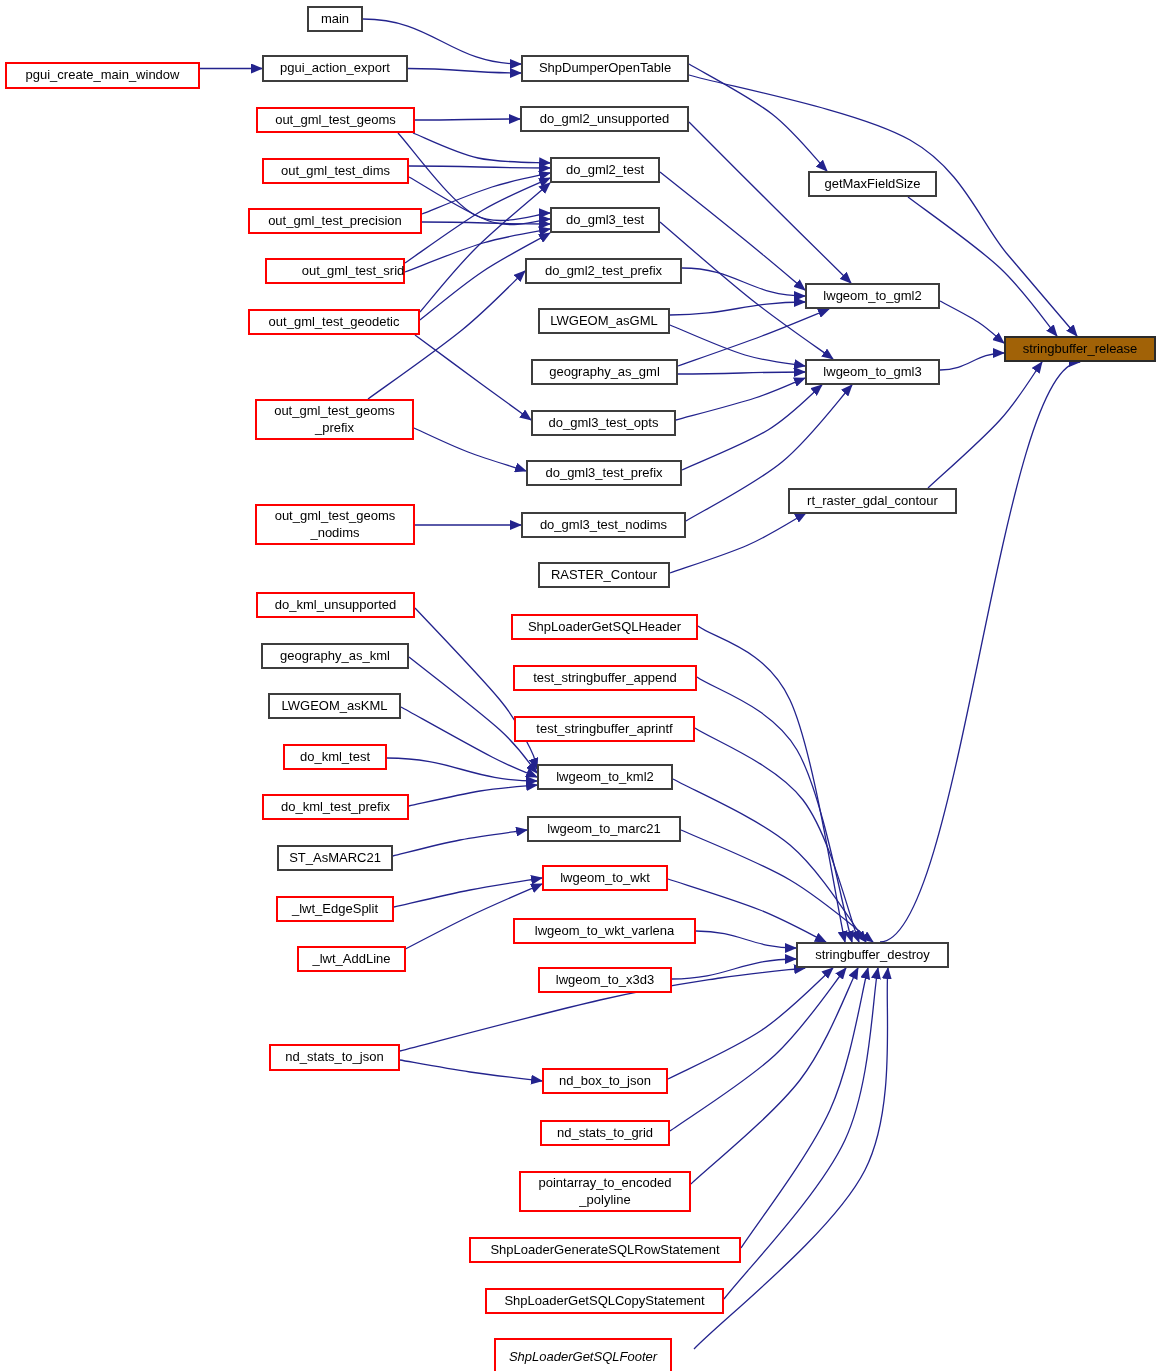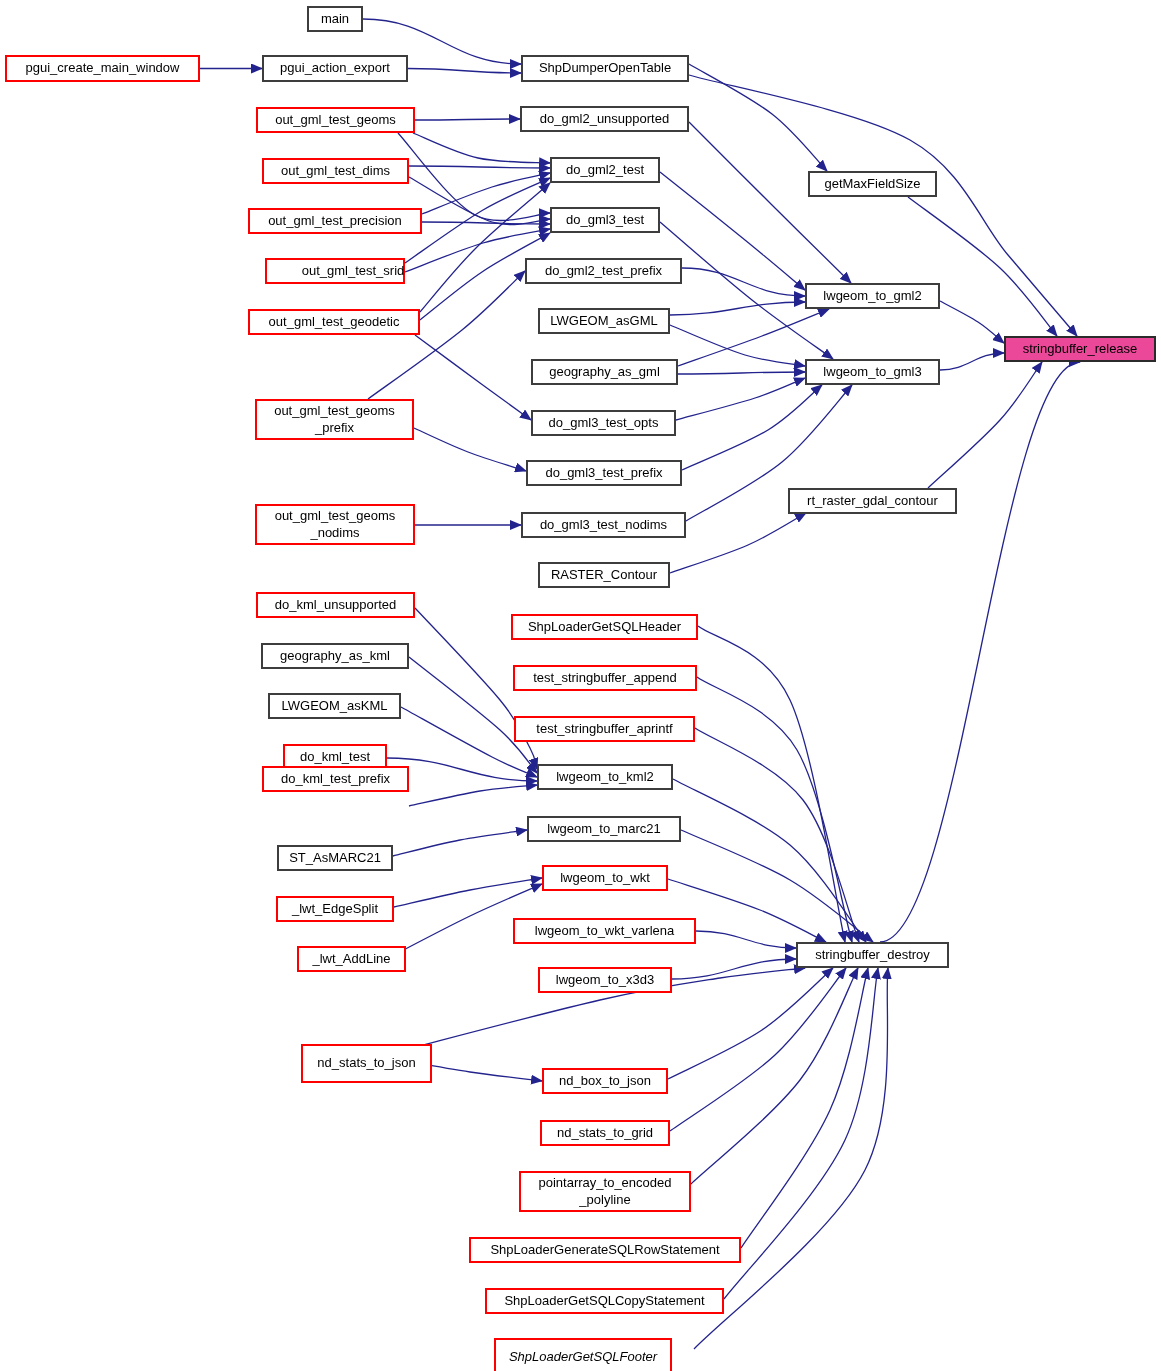"pgui_create_main_window" div.node { top: 55px -> 62px }
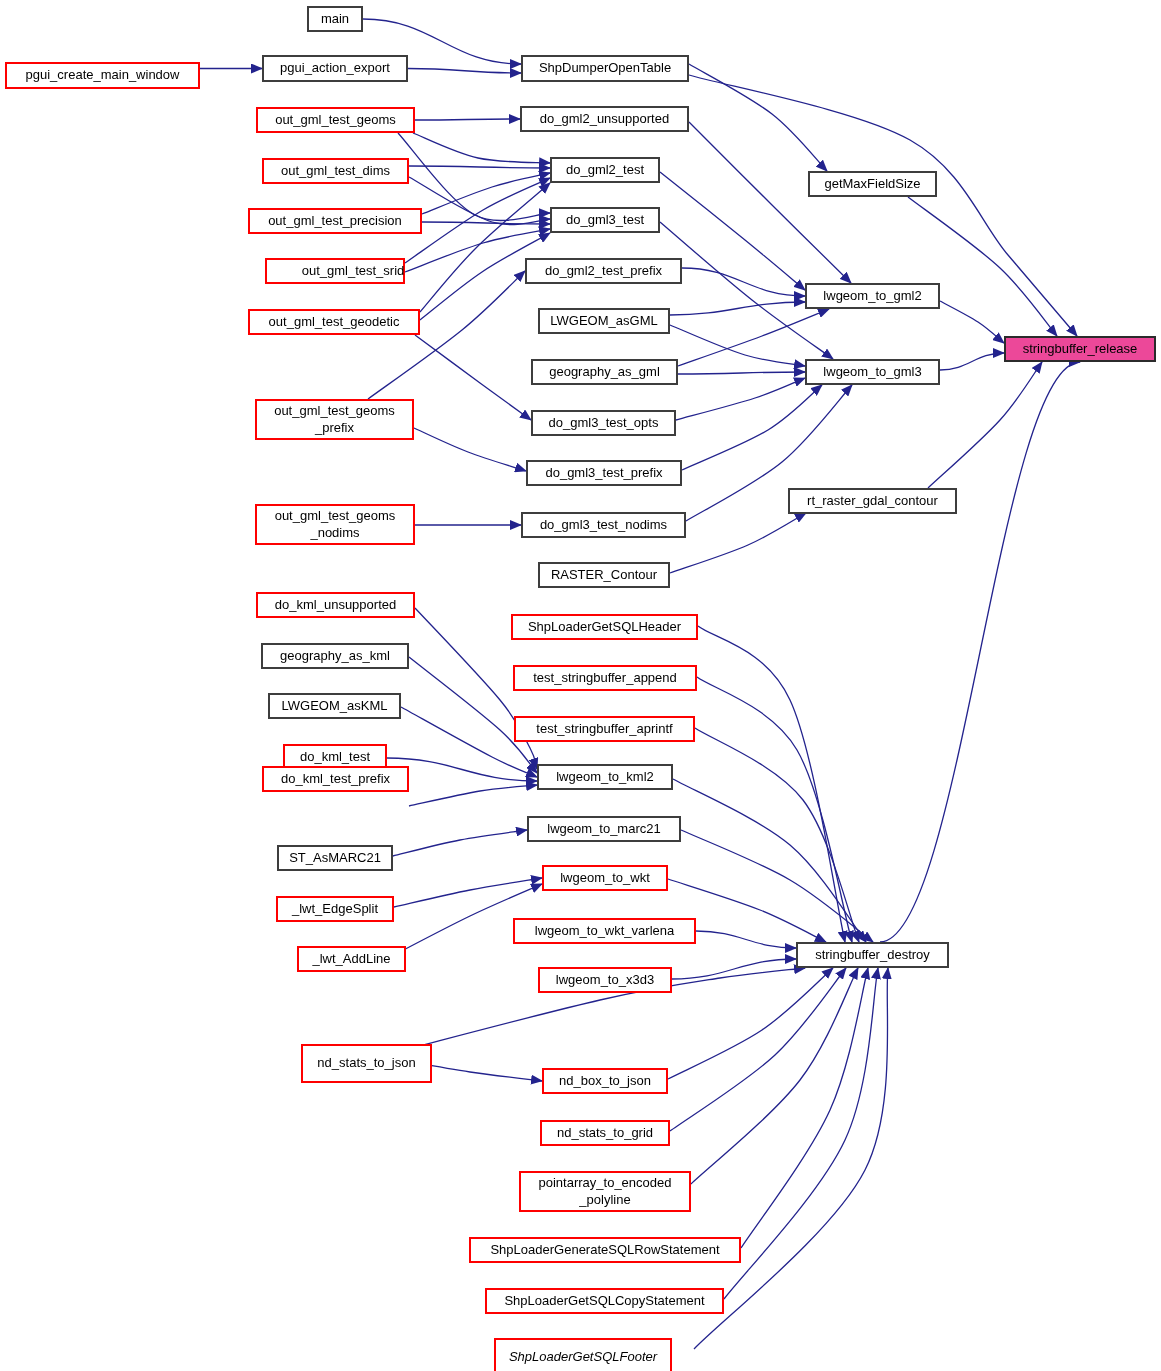"stringbuffer_release" .node.focus { background: #ec4899 -> #a16207 }
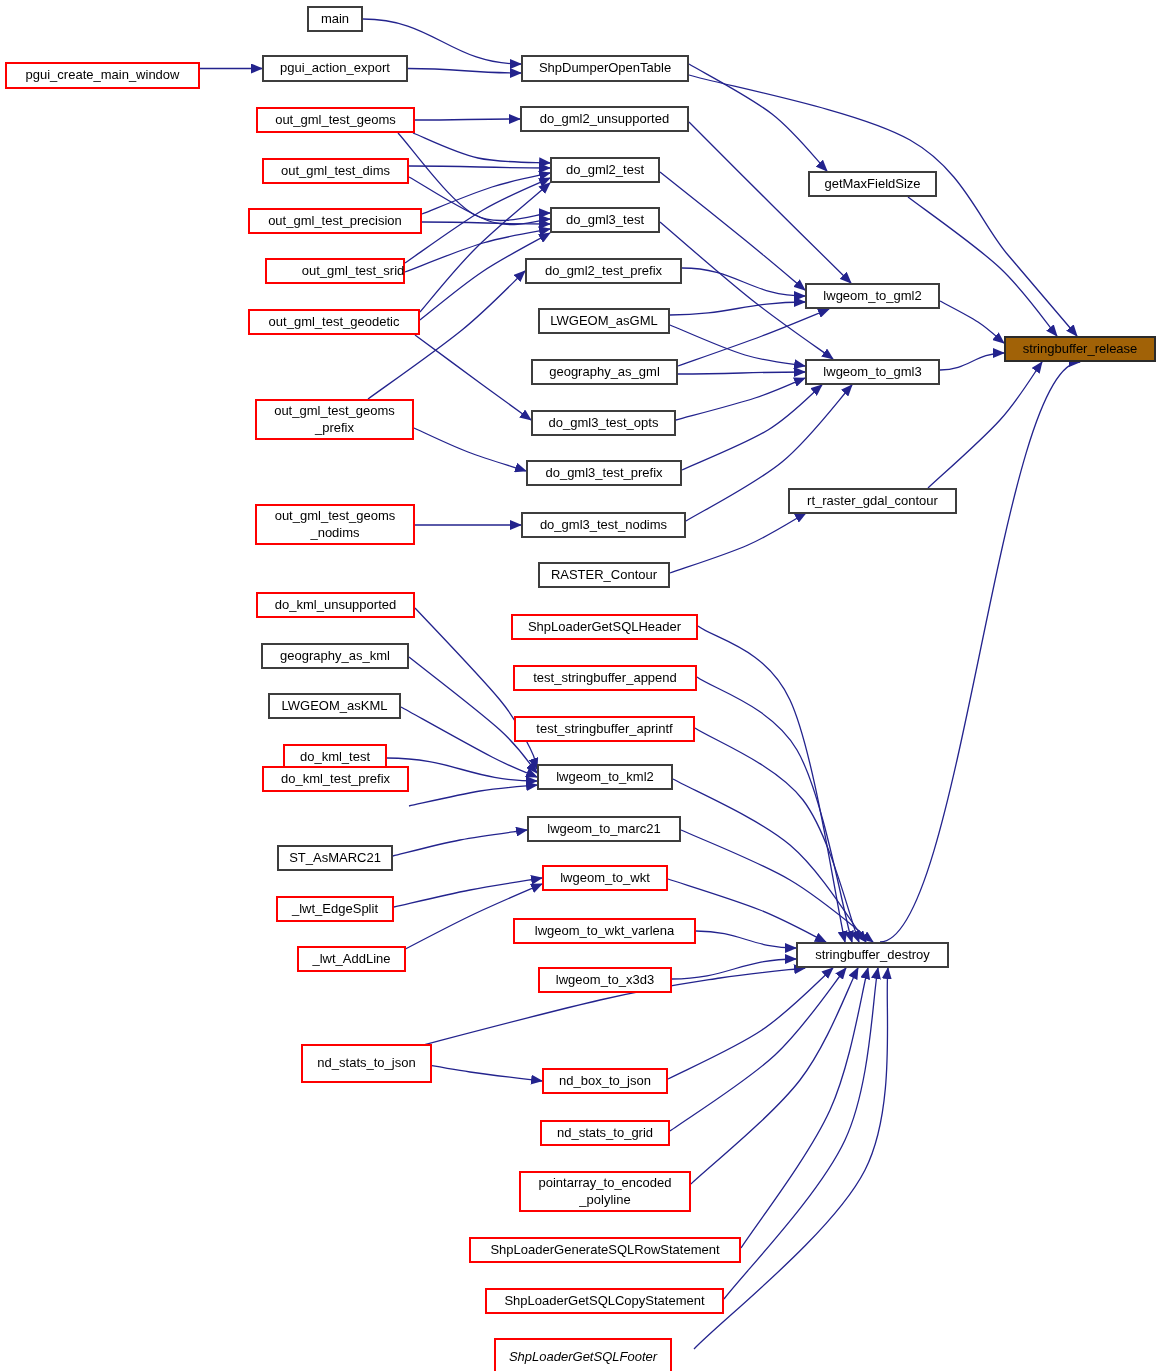"do_kml_test_prefix" div.node { top: 766px -> 794px }
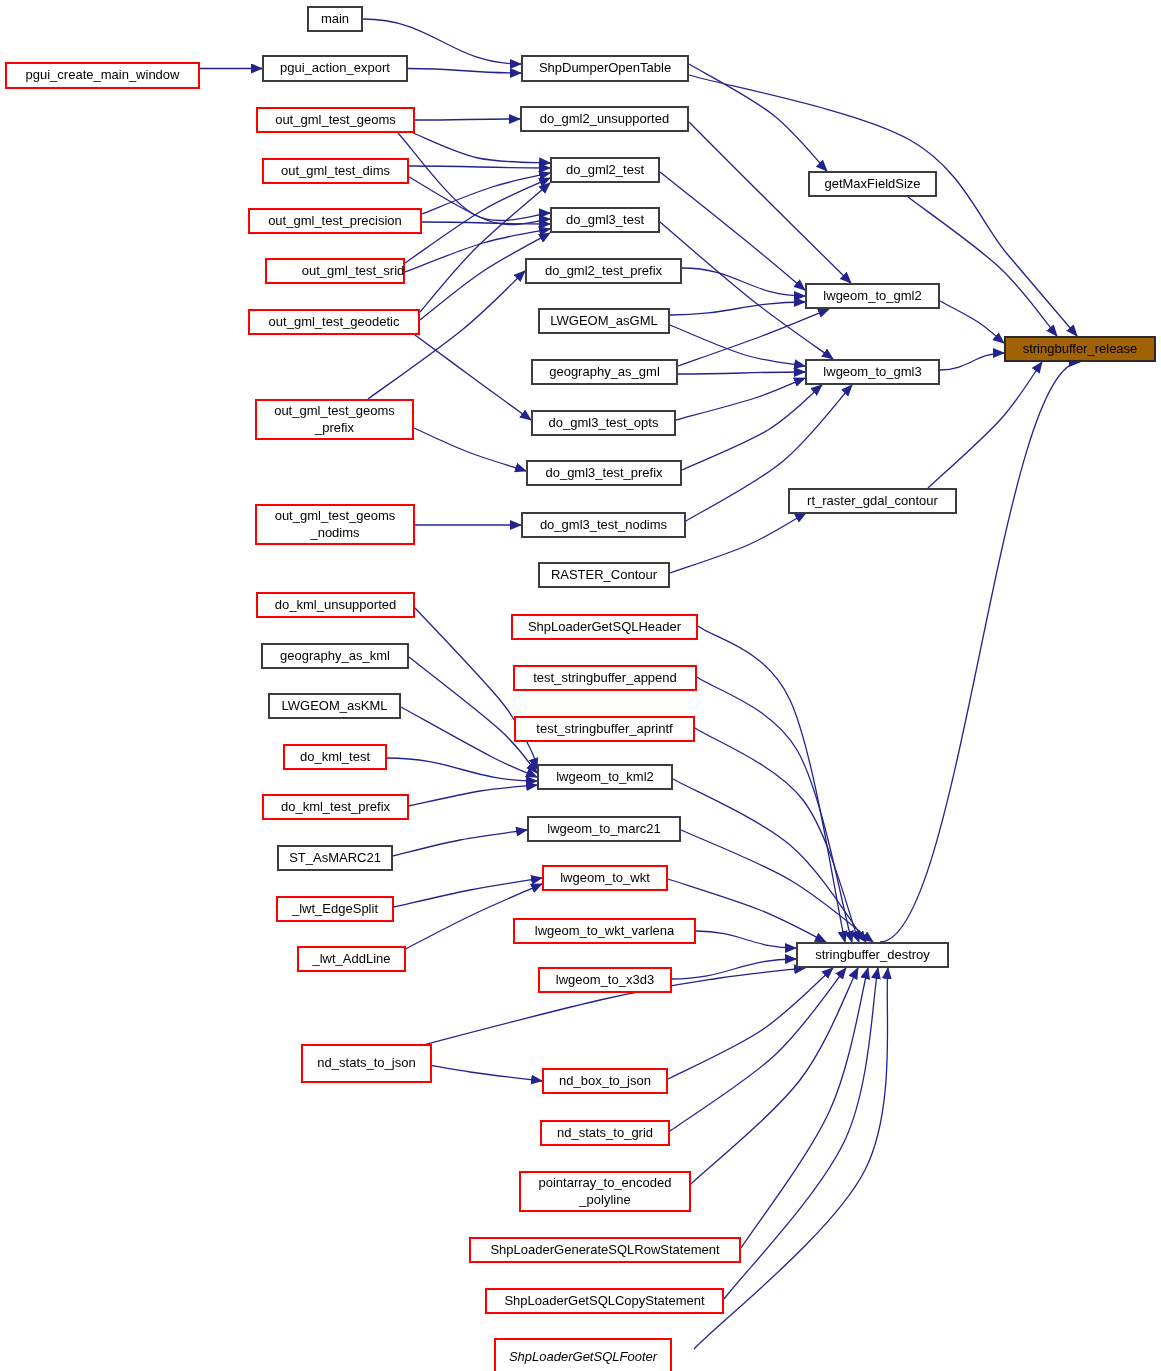"nd_stats_to_json" div.node { height: 39px -> 27px; margin-left: 32px -> none }
